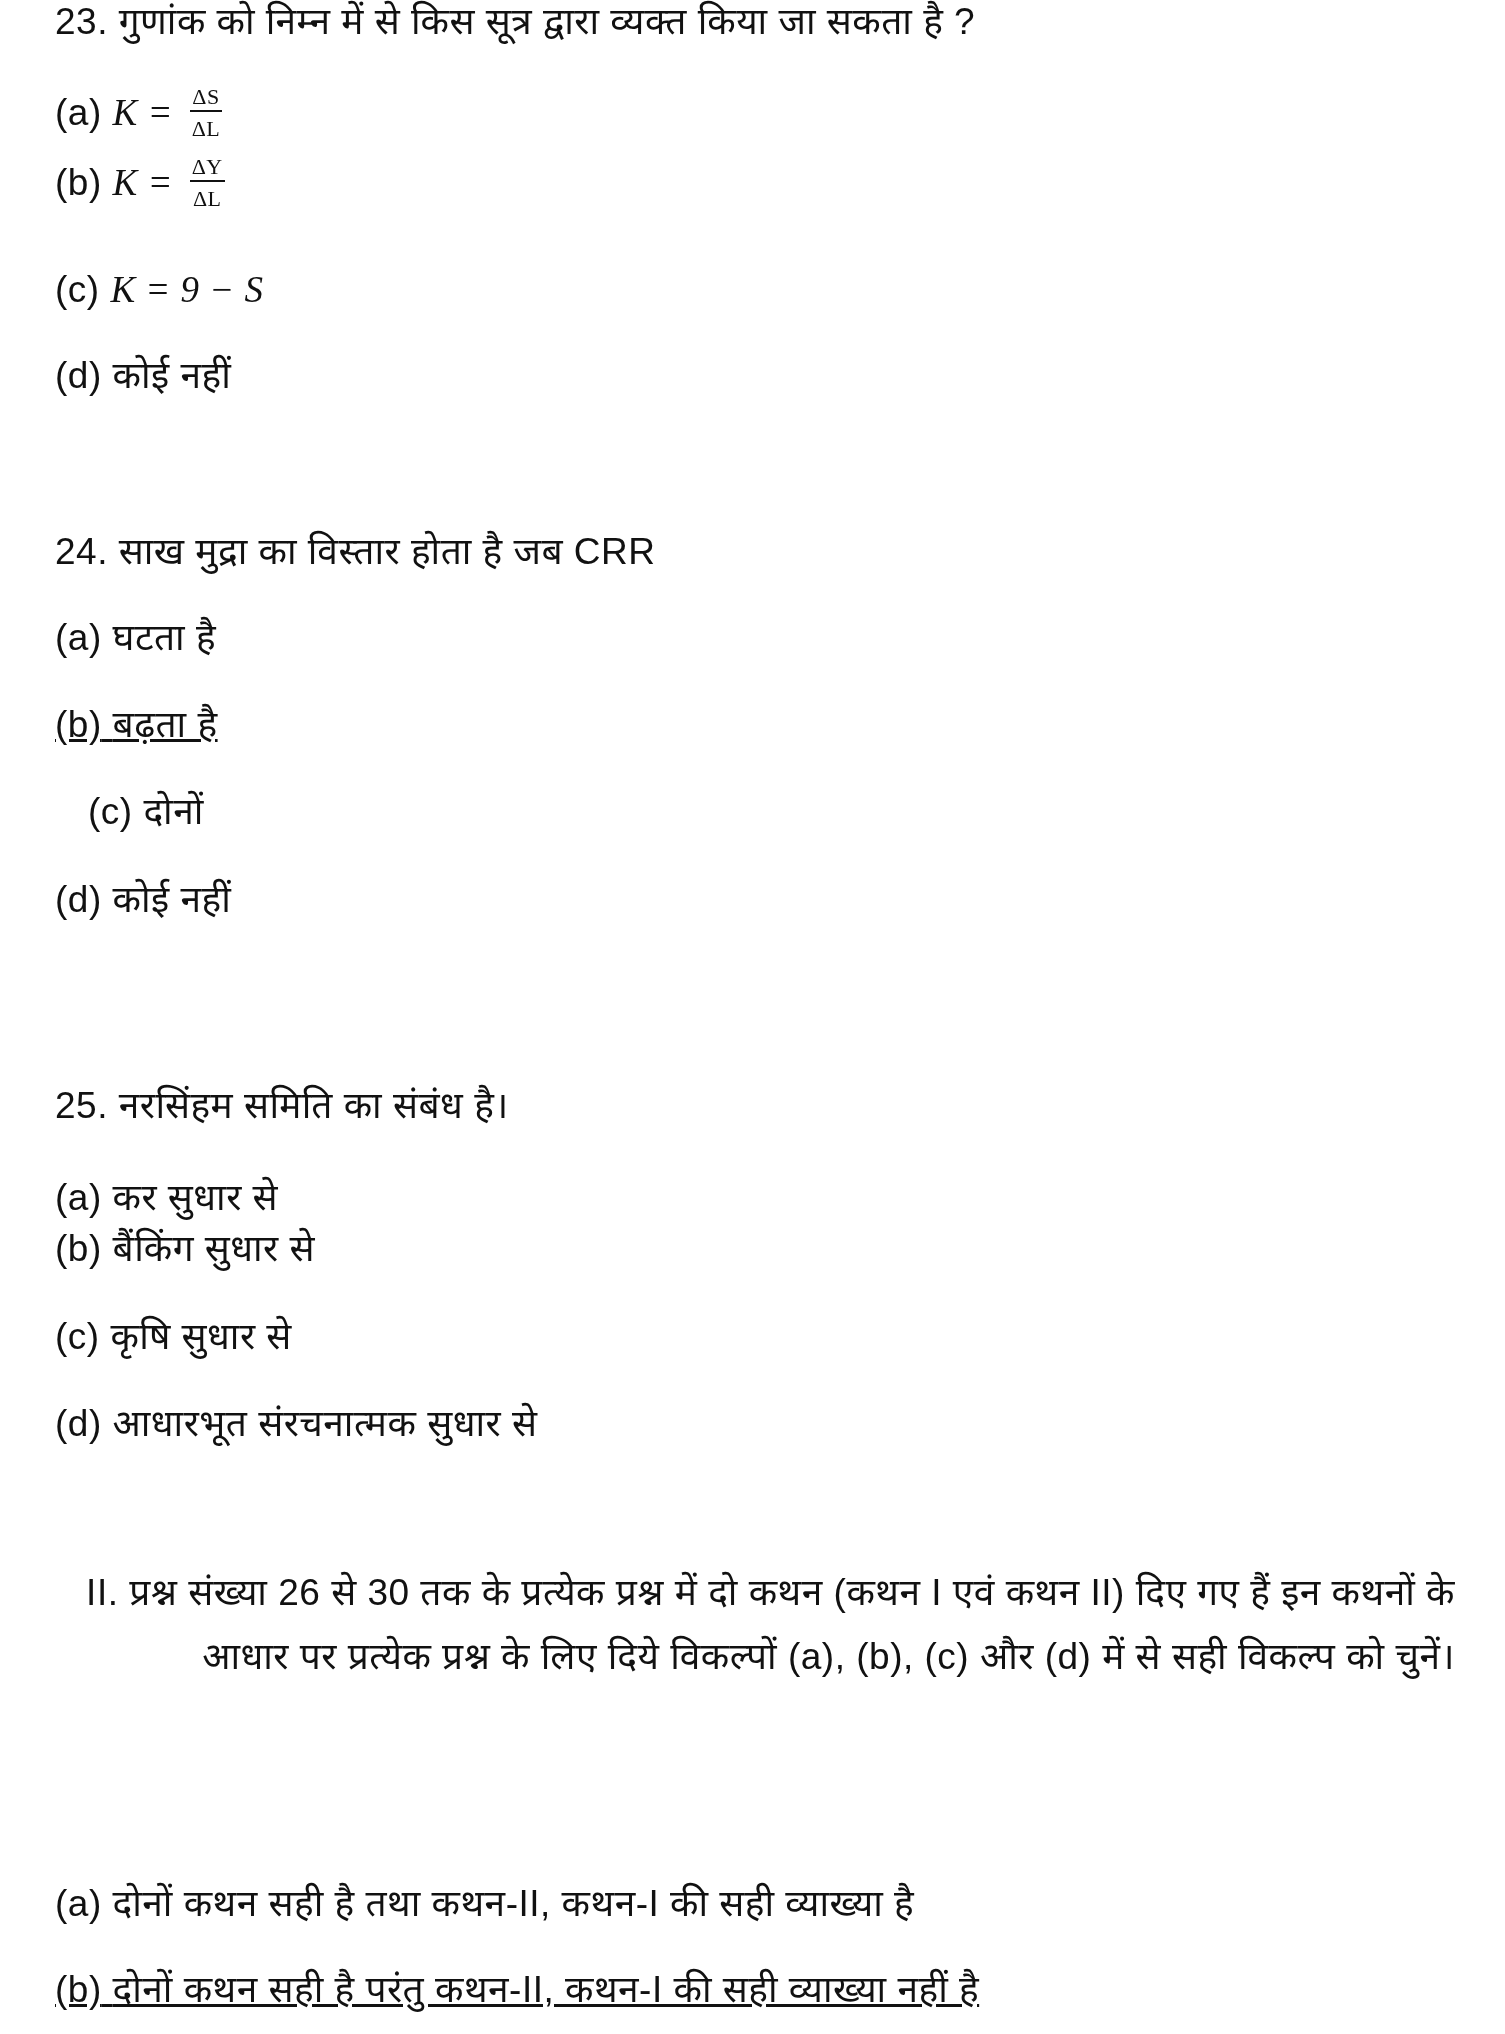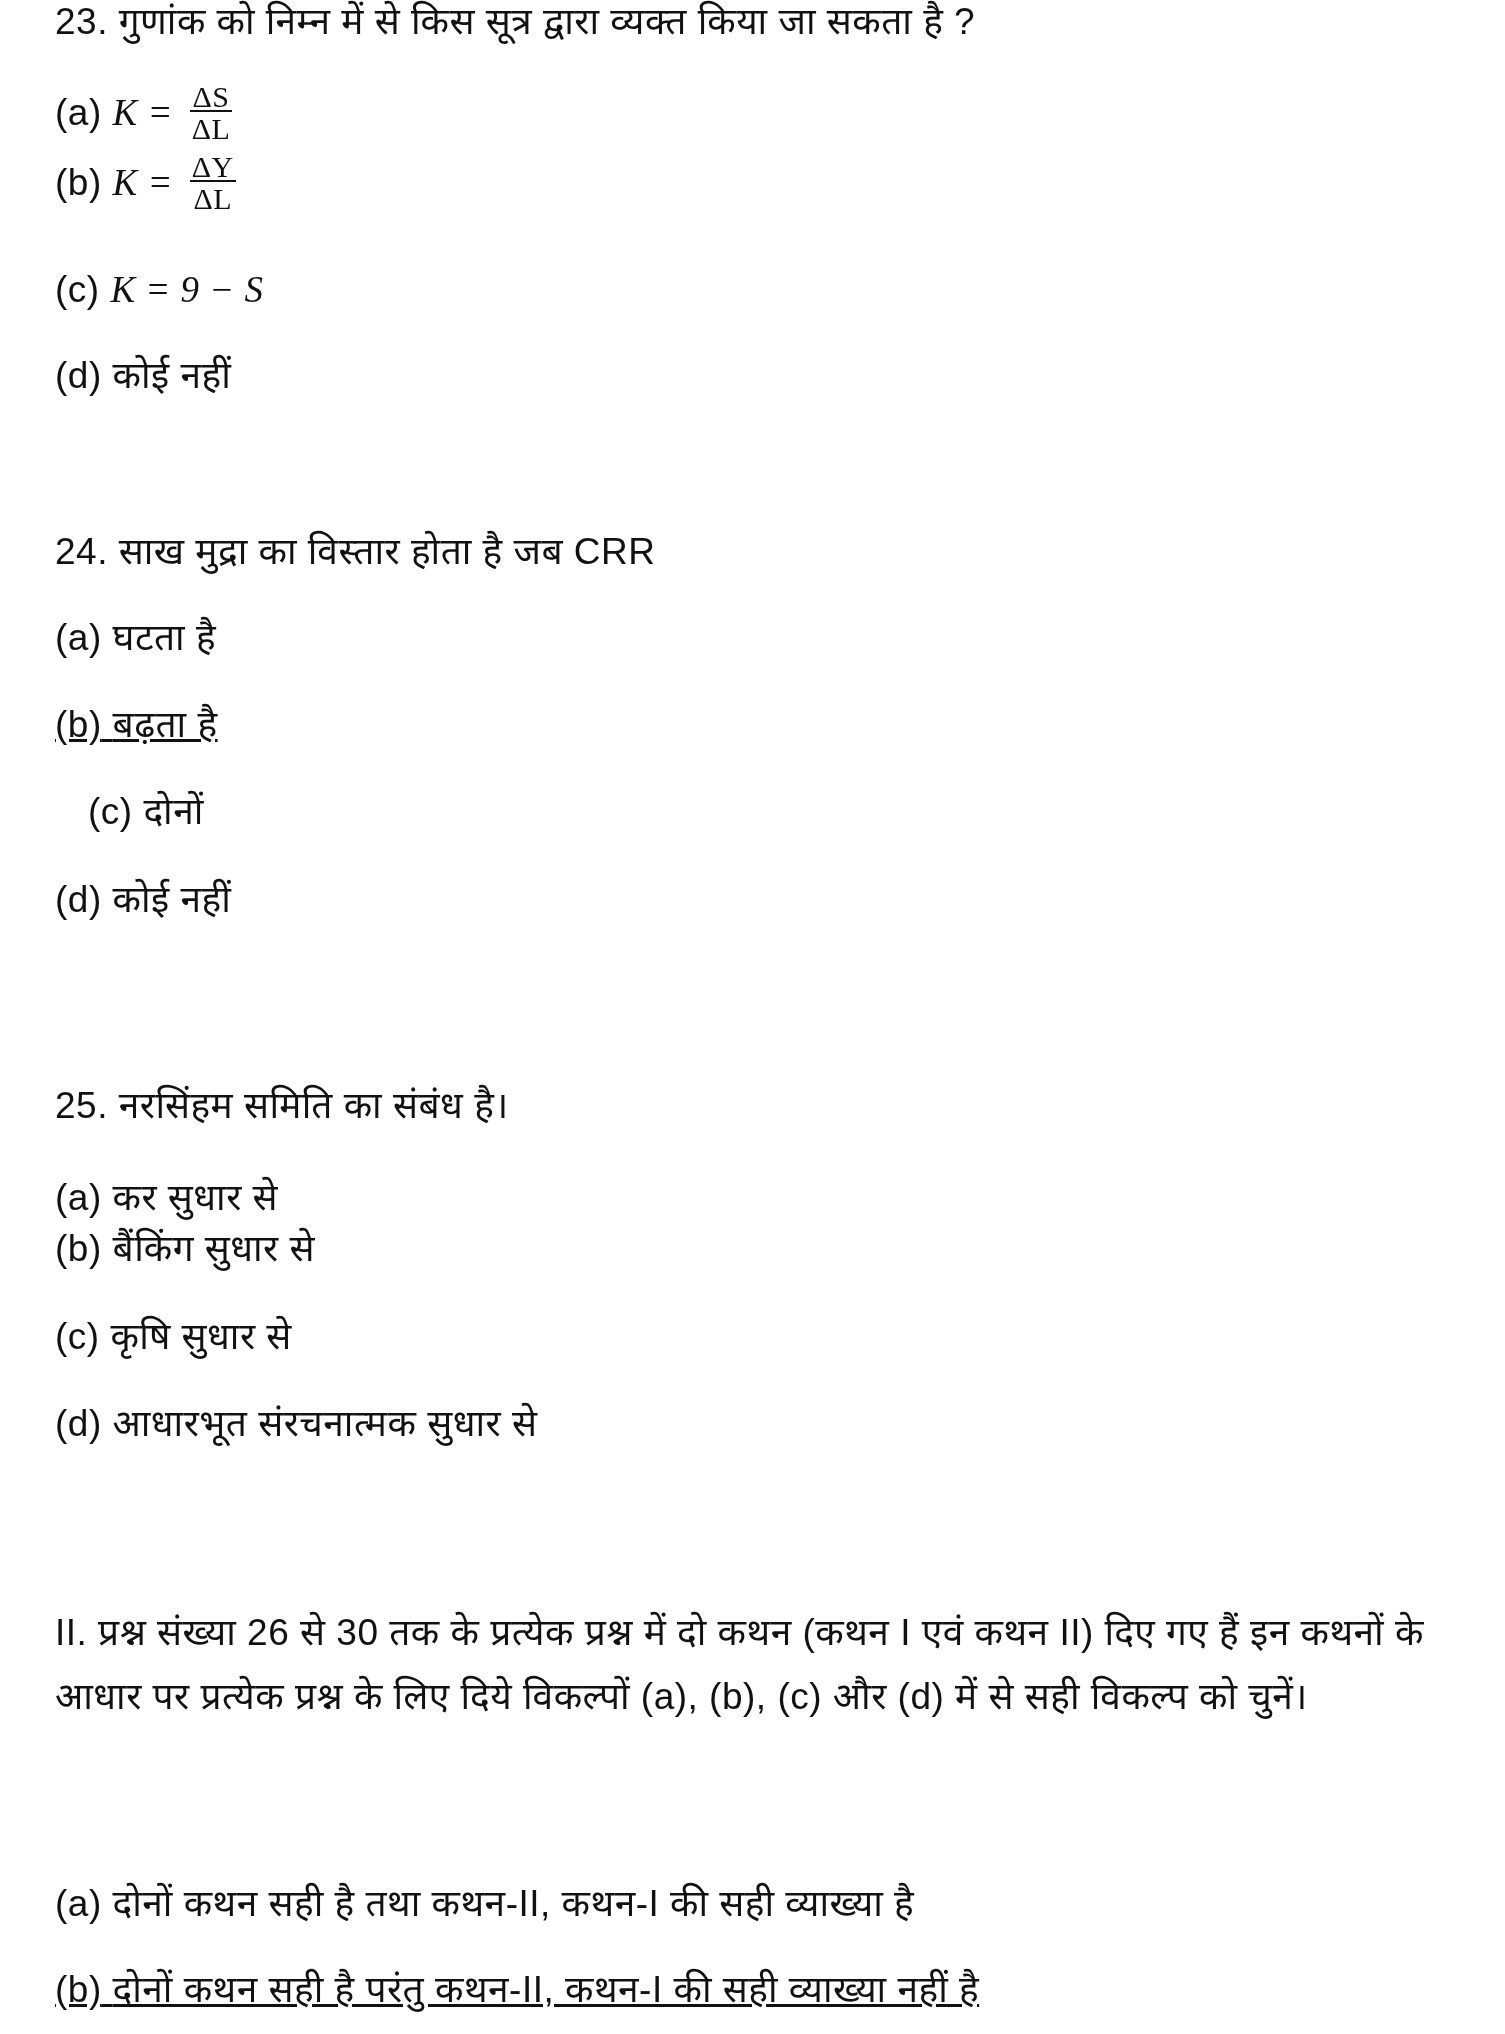"ΔS" .frac { font-size: 30px -> 22px }
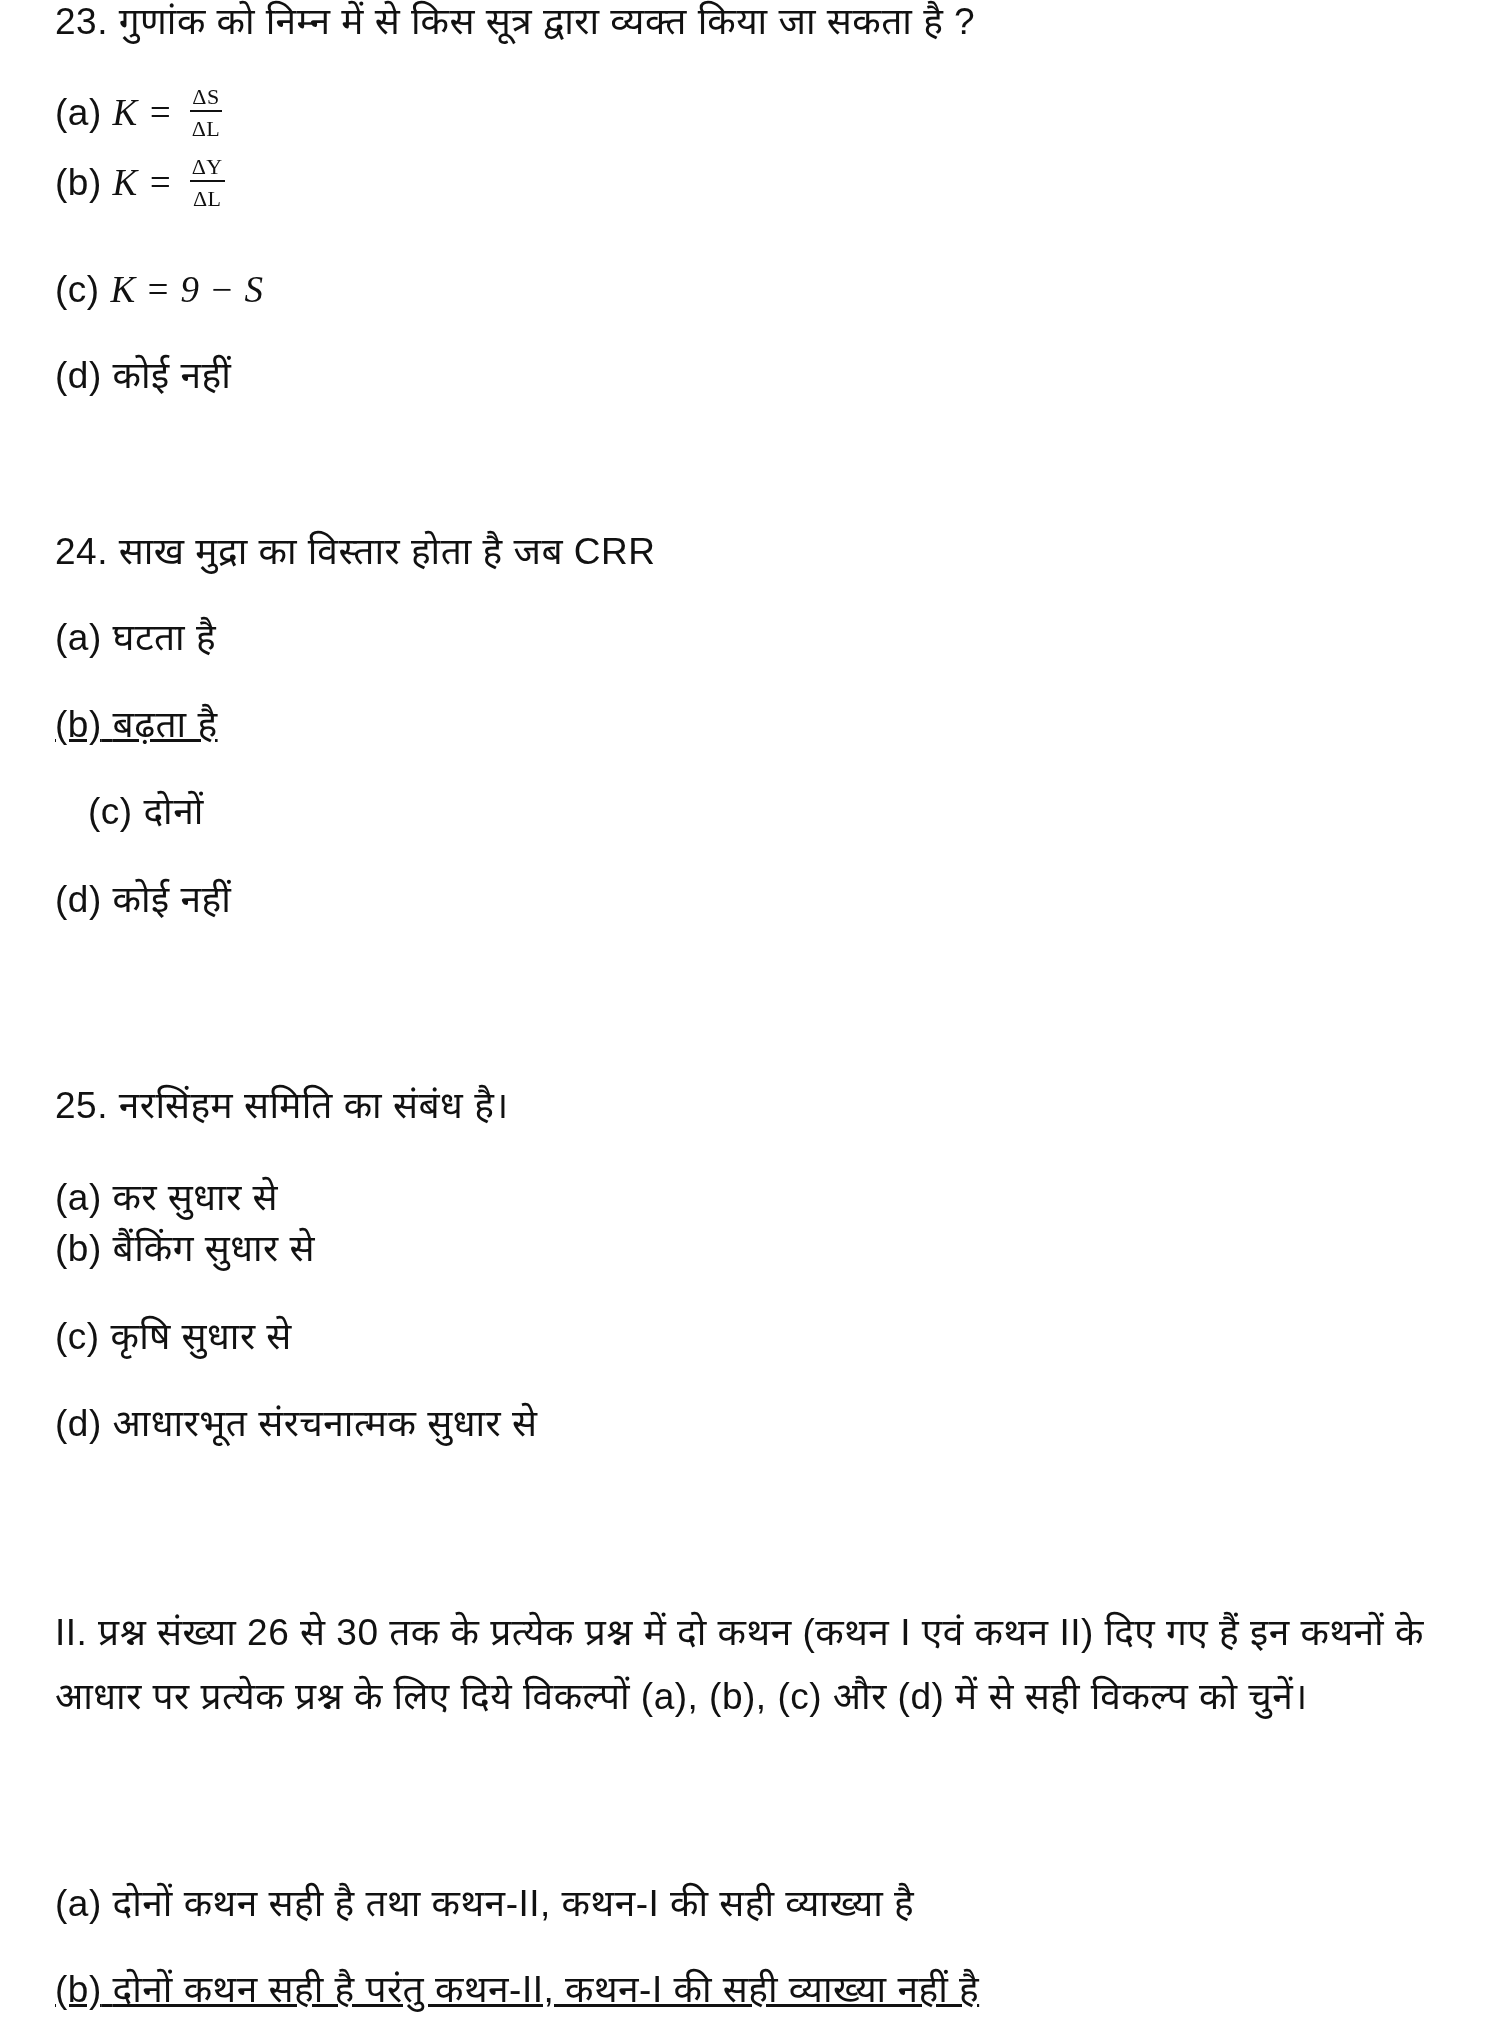"II. प्रश्न संख्या 26 से" div.para { text-align: none -> right; top: 1601px -> 1561px }
